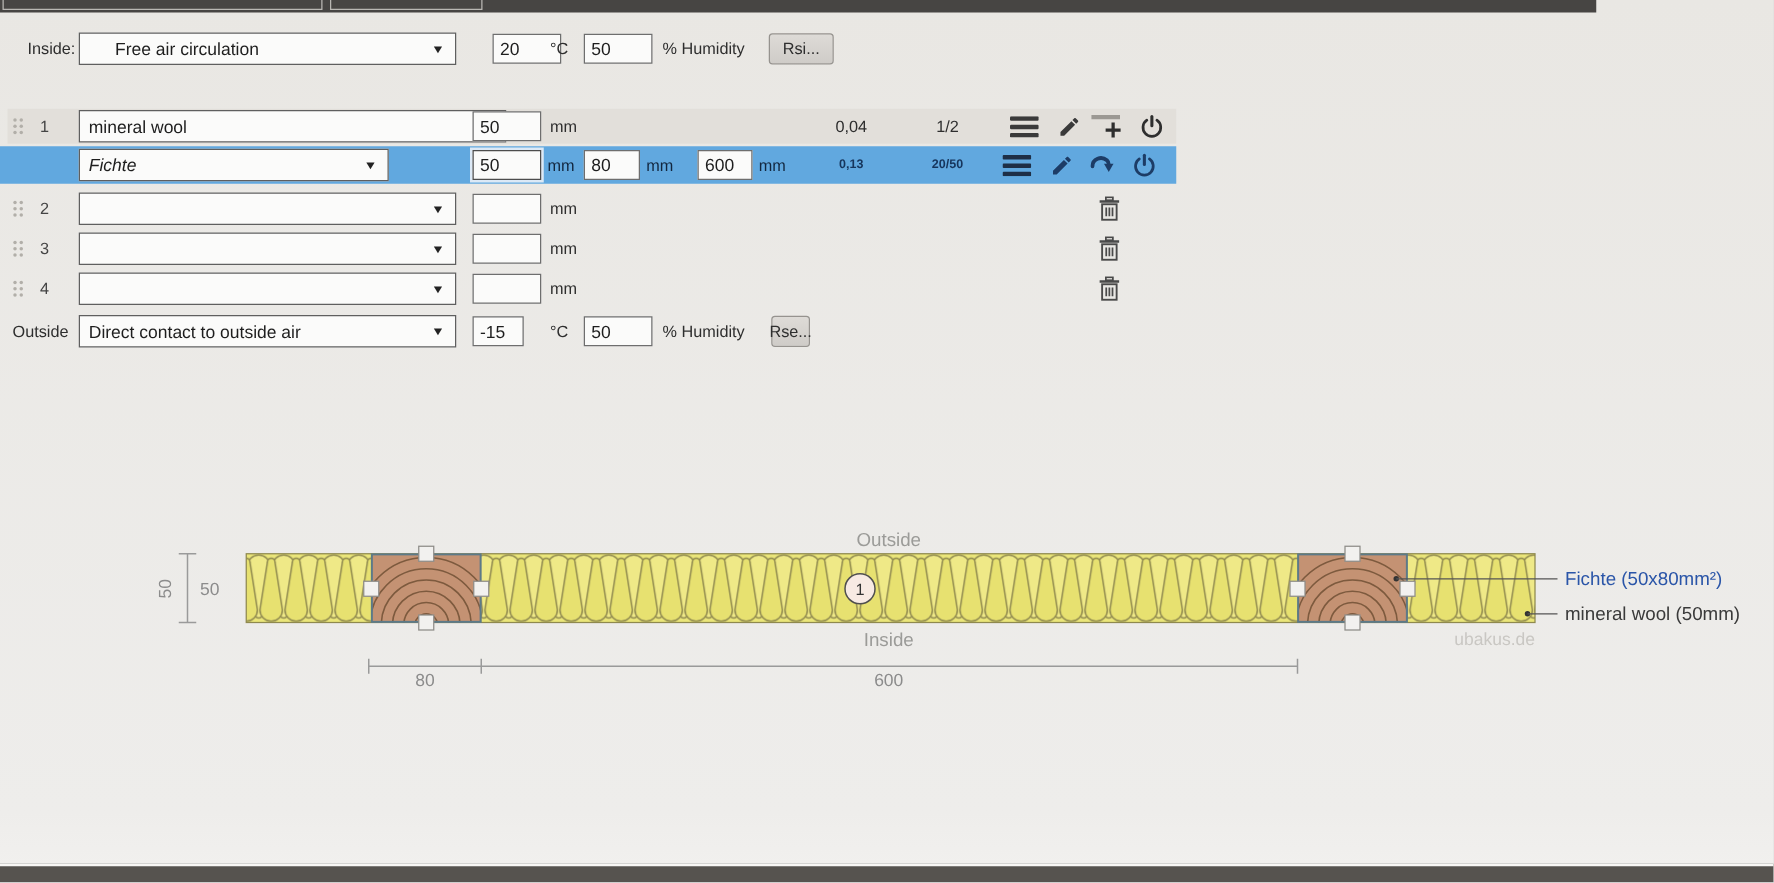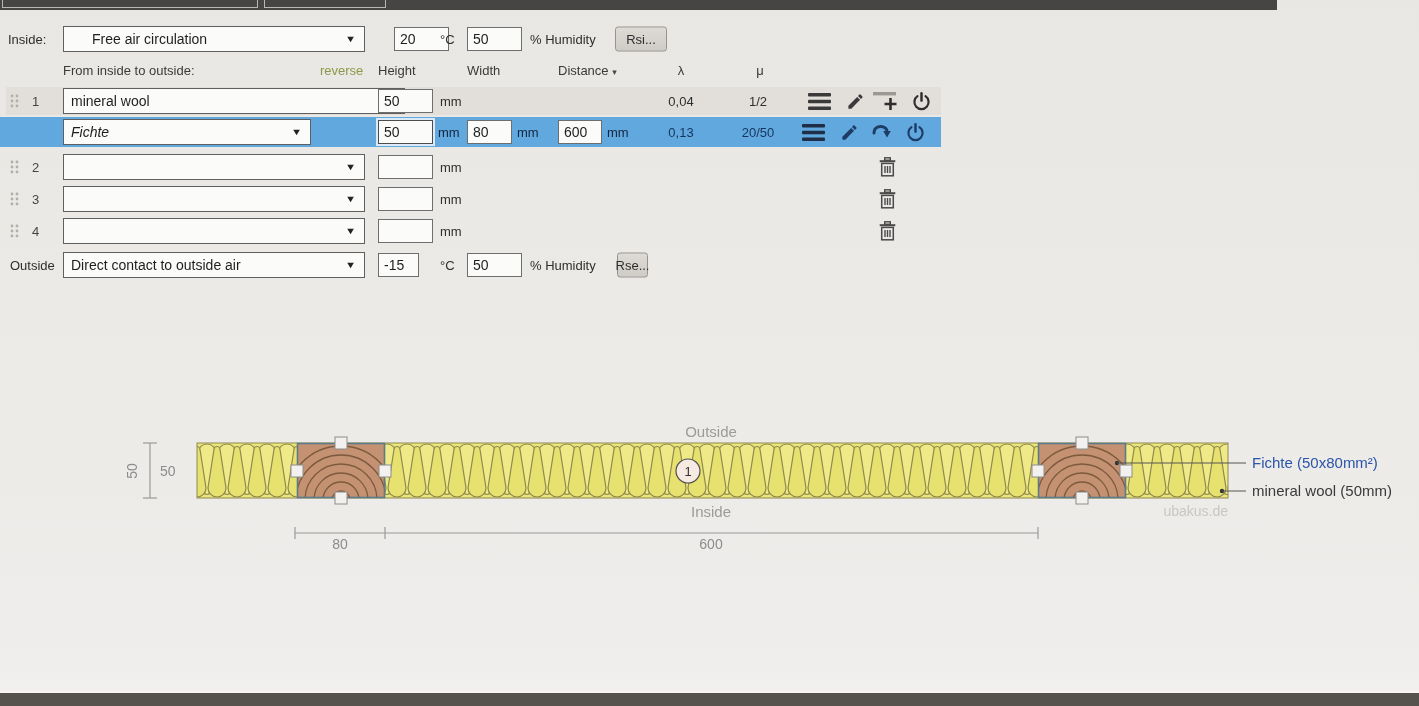"Inside:" span.lbl { left: 8px -> 22px }
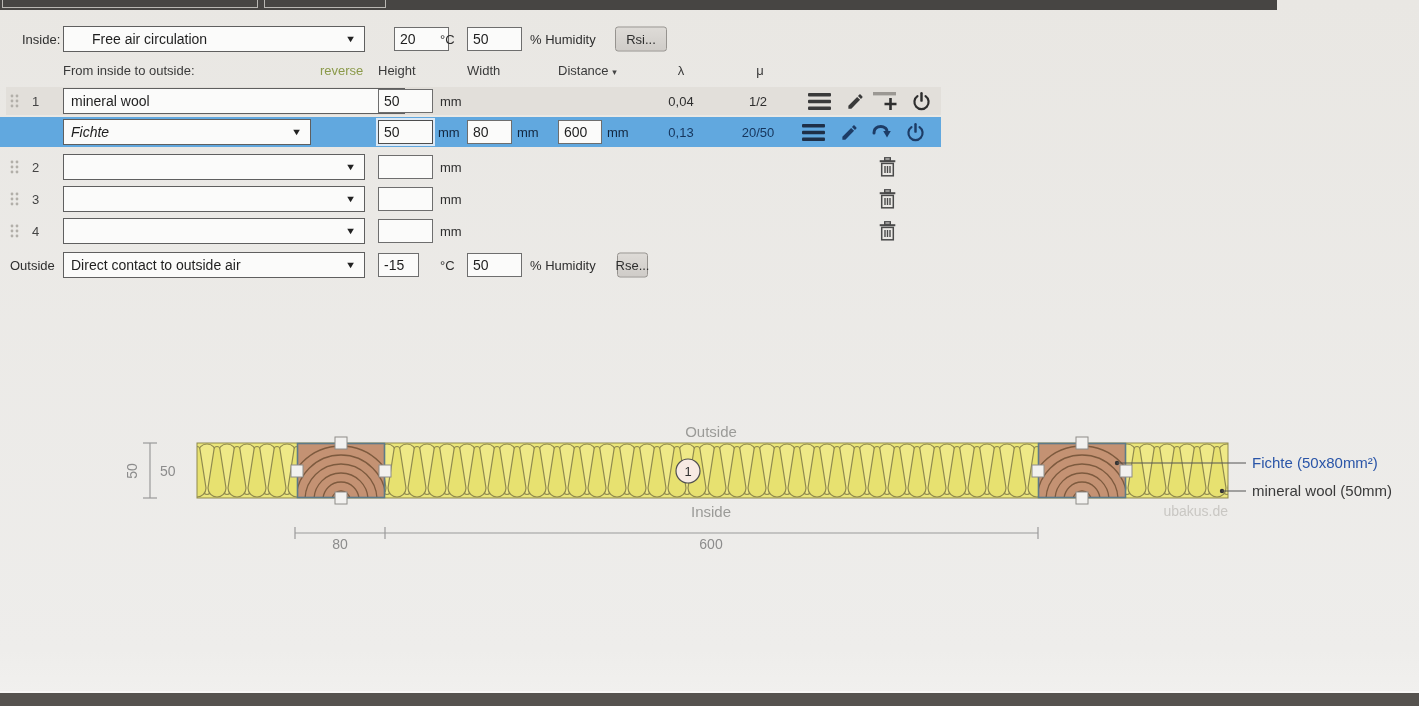"From inside to outside:" div.frow { html: <div> <span>From inside to outside:</span> <span>reverse</span> <span>Height</span> <span>Width</span> <span> <span>Distance</span> <span>▾</span> </span> <span>λ</span> <span>μ</span> </div> -> none }
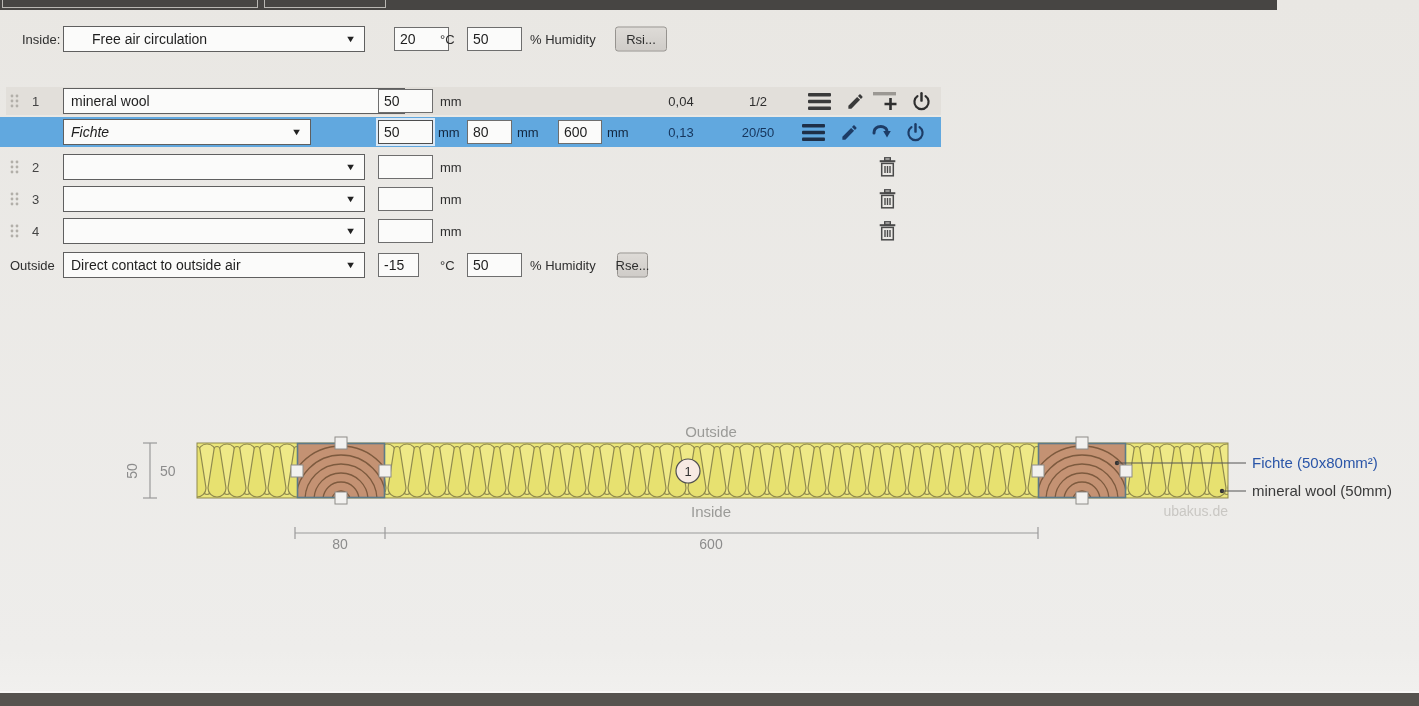"0,13" .row-sel .val { font-size: 13px -> 10px; font-weight: none -> bold }
